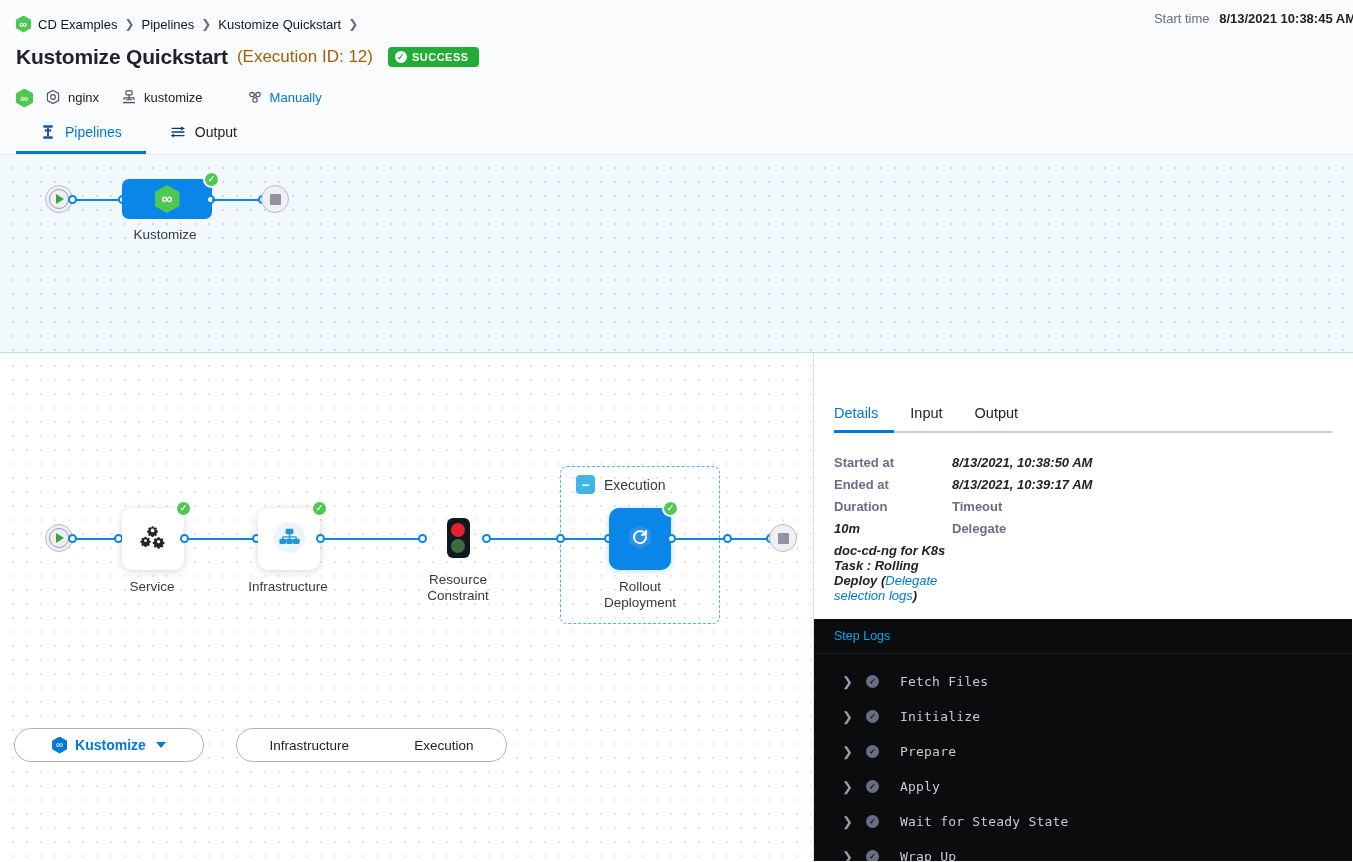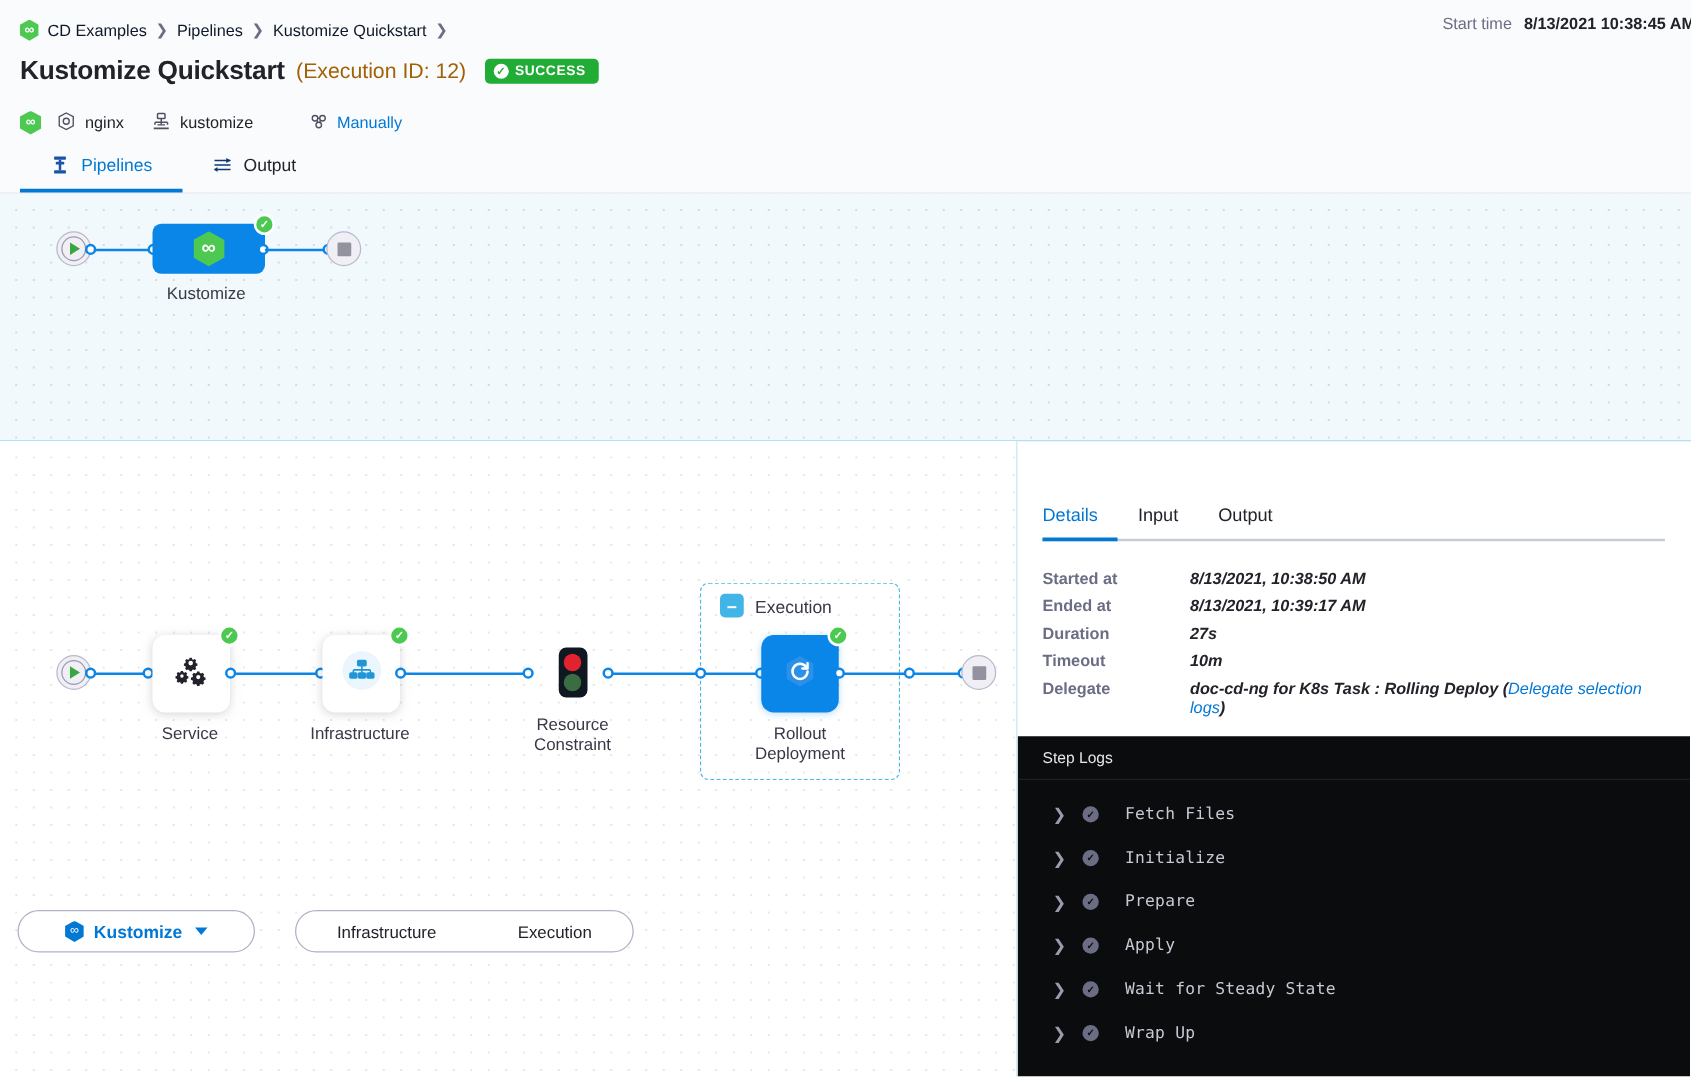"27s" div.dv { html: <div>27s</div> -> none }
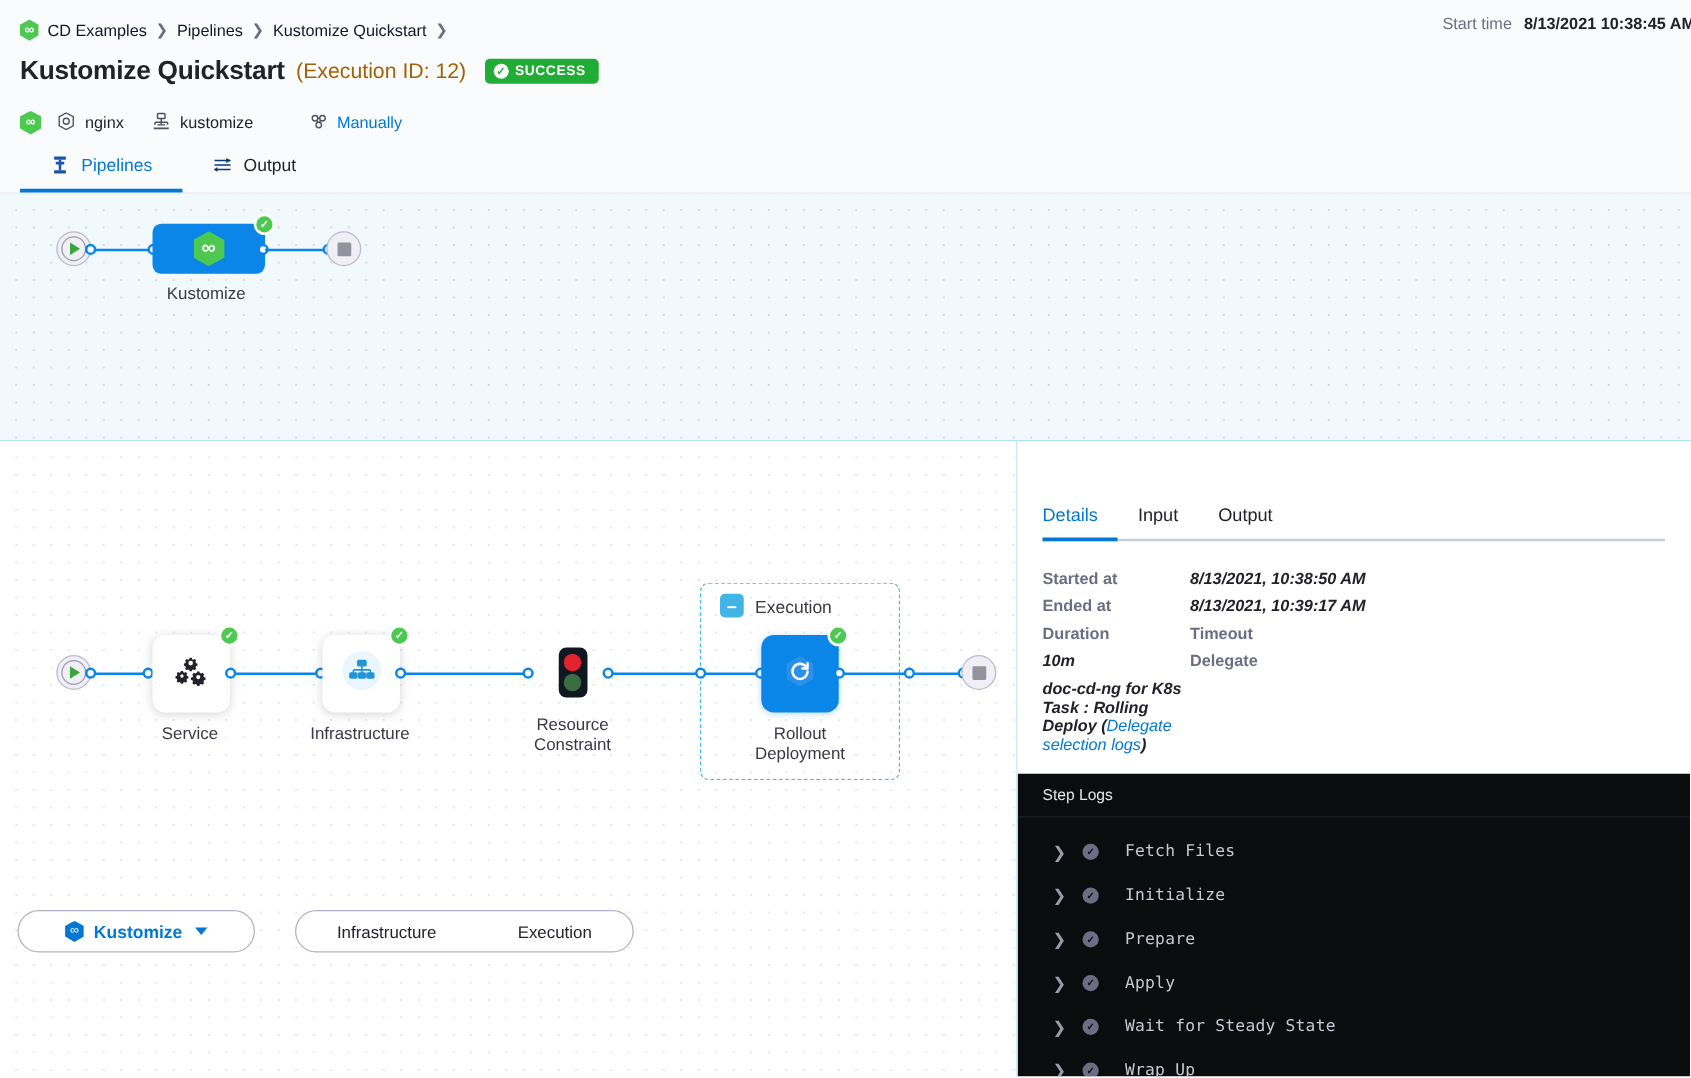"Step Logs" .logs-head { color: #e5e5e5 -> #0ea5e9 }
